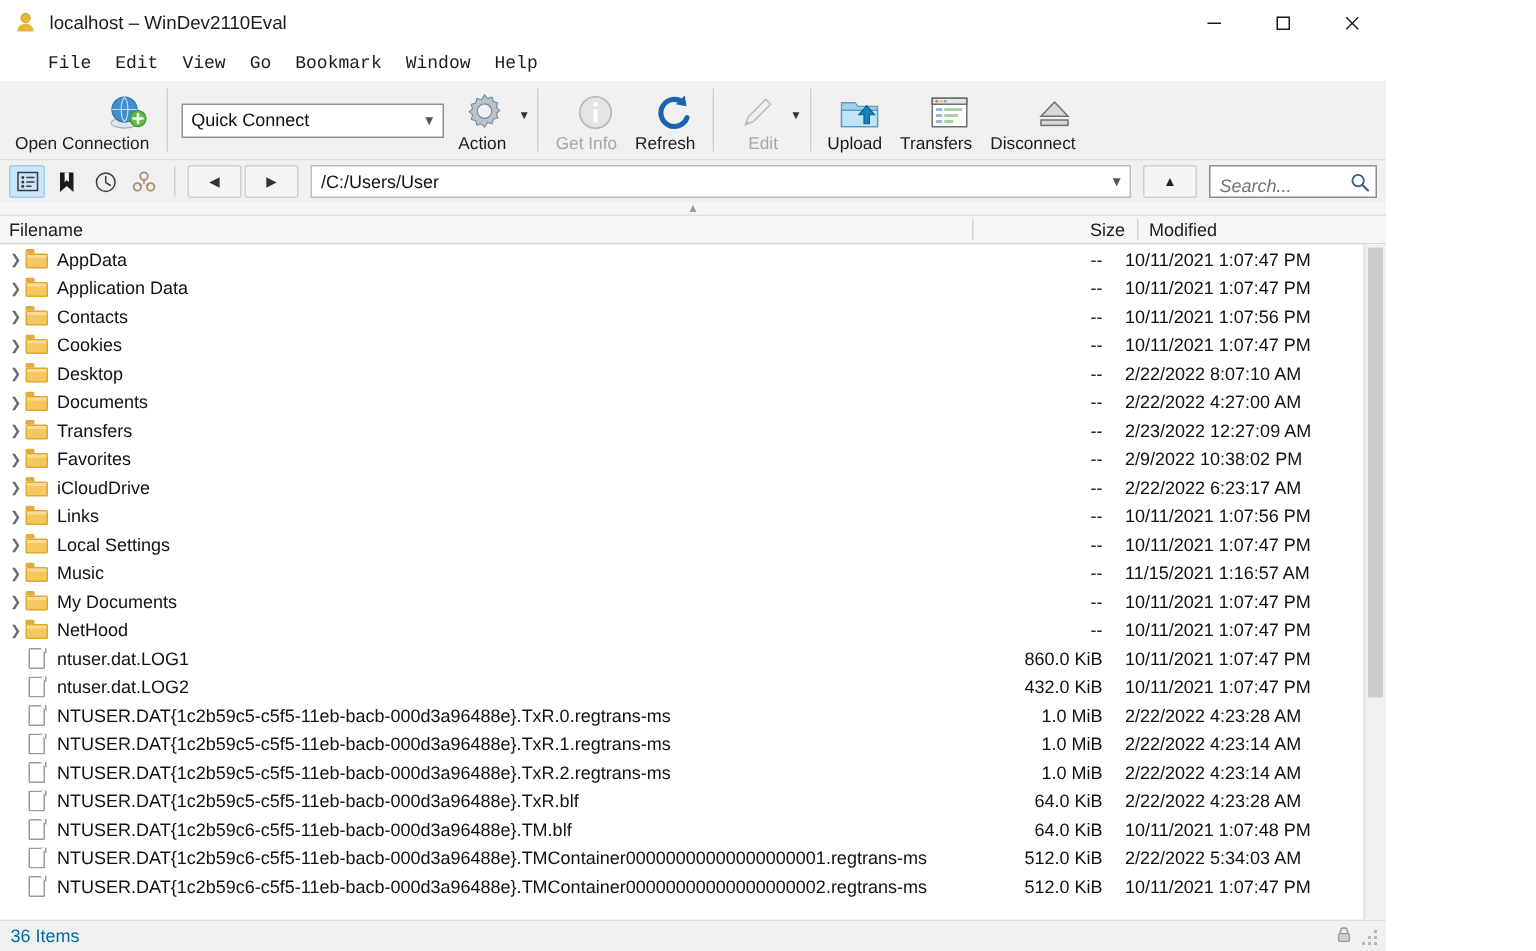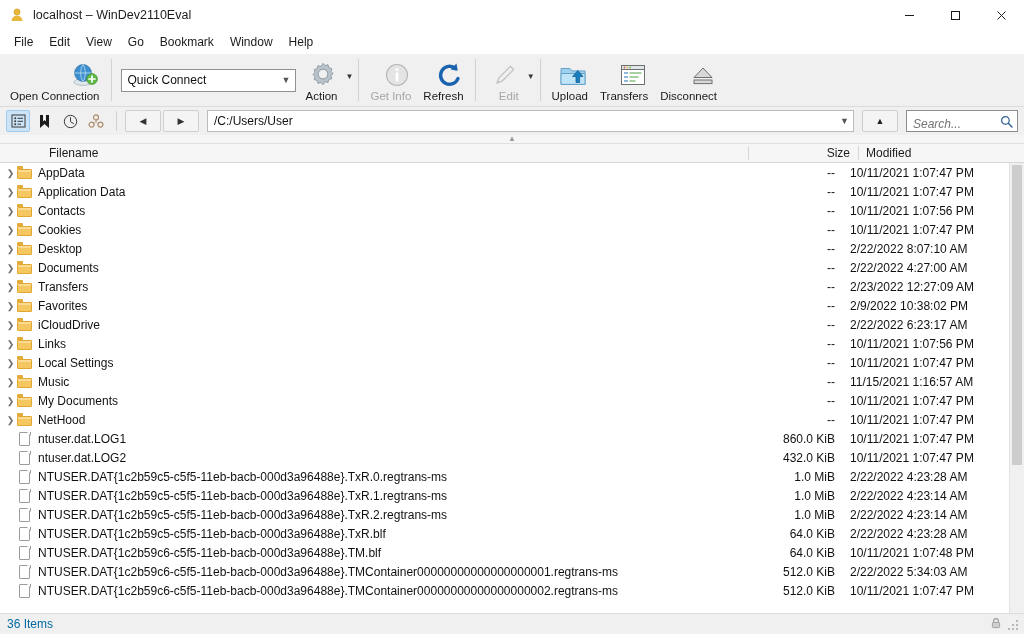"localhost – WinDev2110Eval" #app { width: 1024px -> 924px }
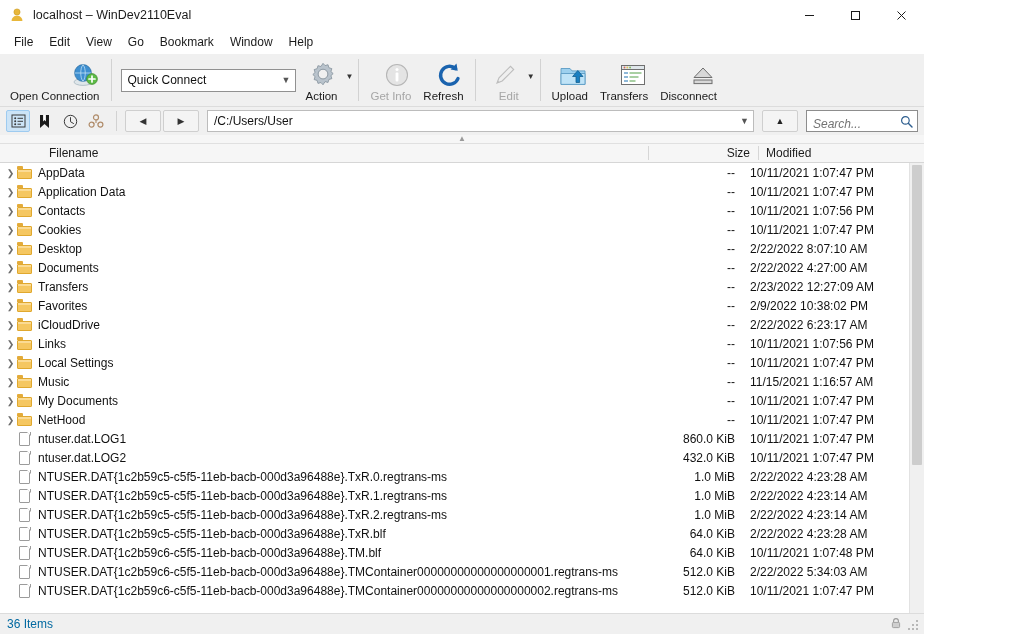"File" .menubar { font-family: none -> Liberation Mono, monospace; padding-left: 6px -> 24px }
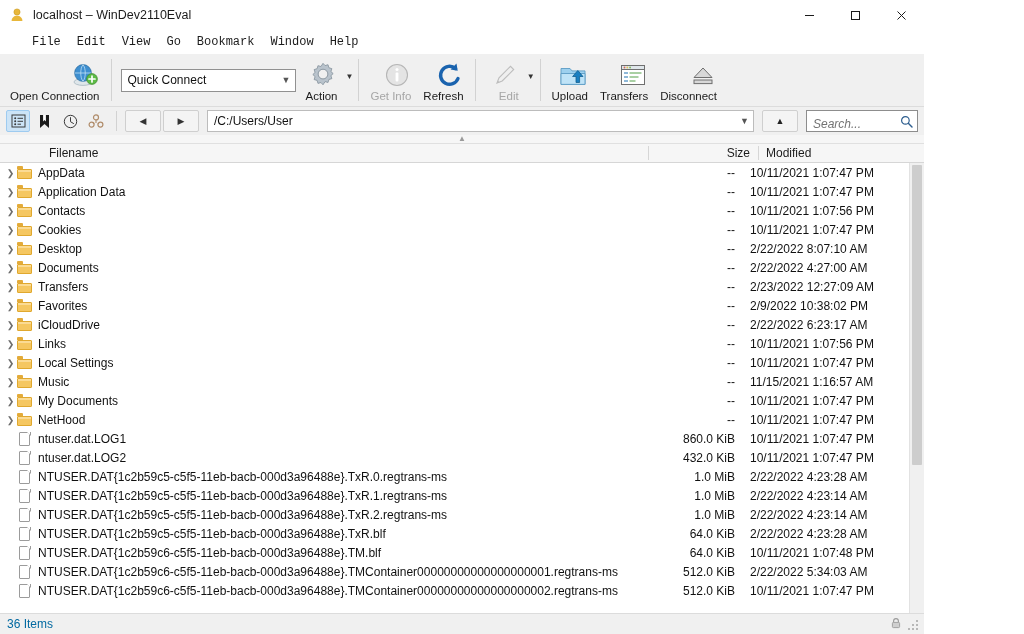"Filename" .colheads { padding-left: 43px -> none }
